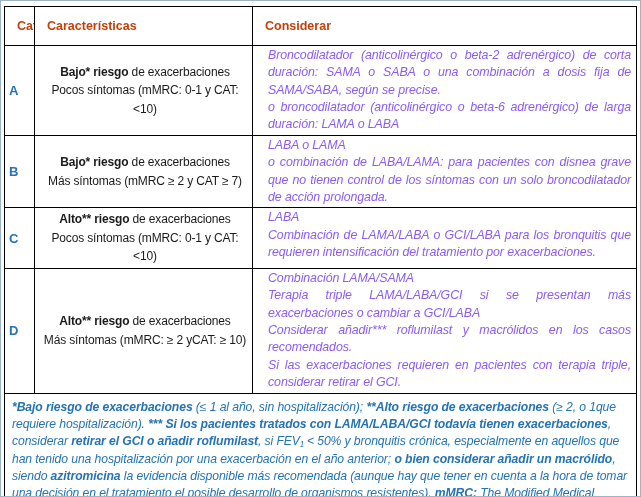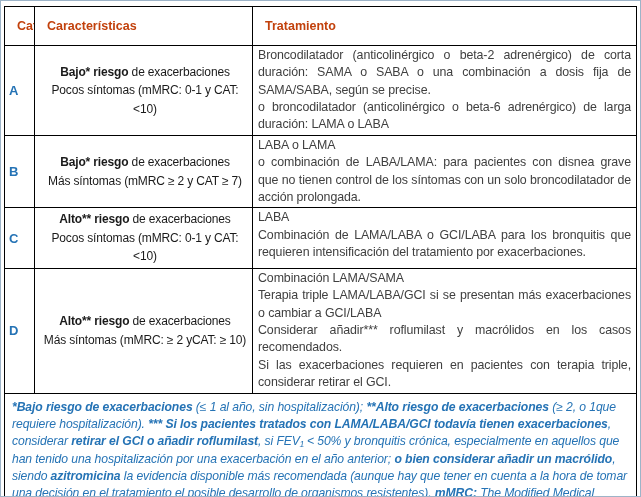"Tratamiento" td.header-cell { text: Tratamiento -> Considerar }
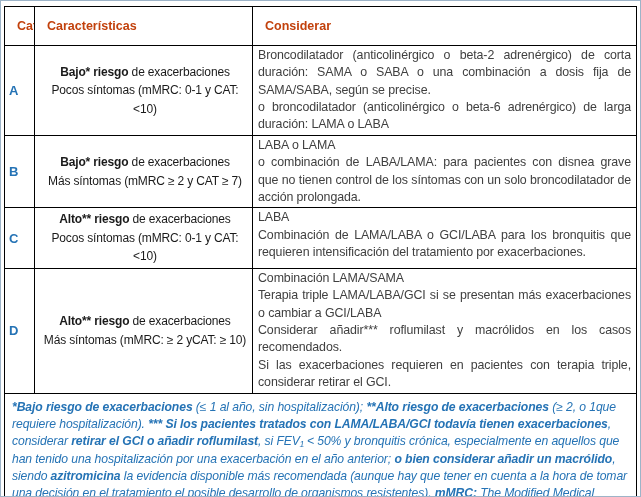"Broncodilatador (anticolinérgico o" .treat-cell { color: #404040 -> #8b5cf6; font-style: none -> italic; padding: 1px 5px 1px 5px -> 1px 5px 1px 15px }
